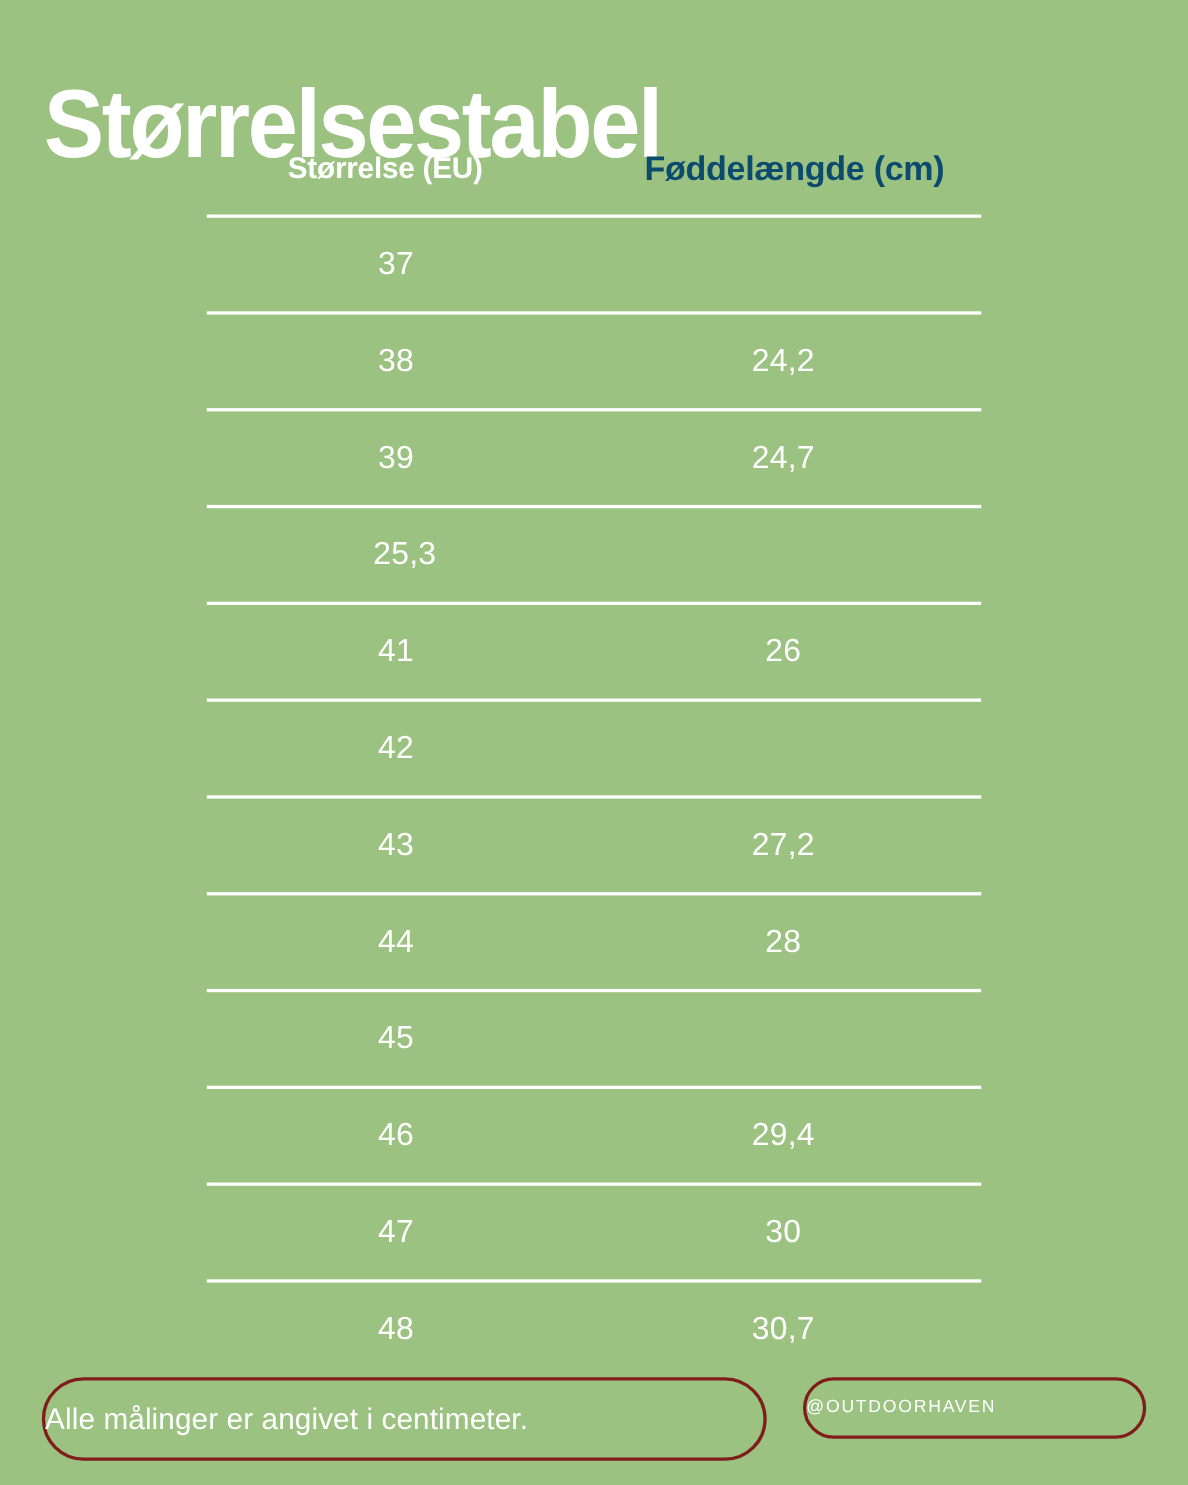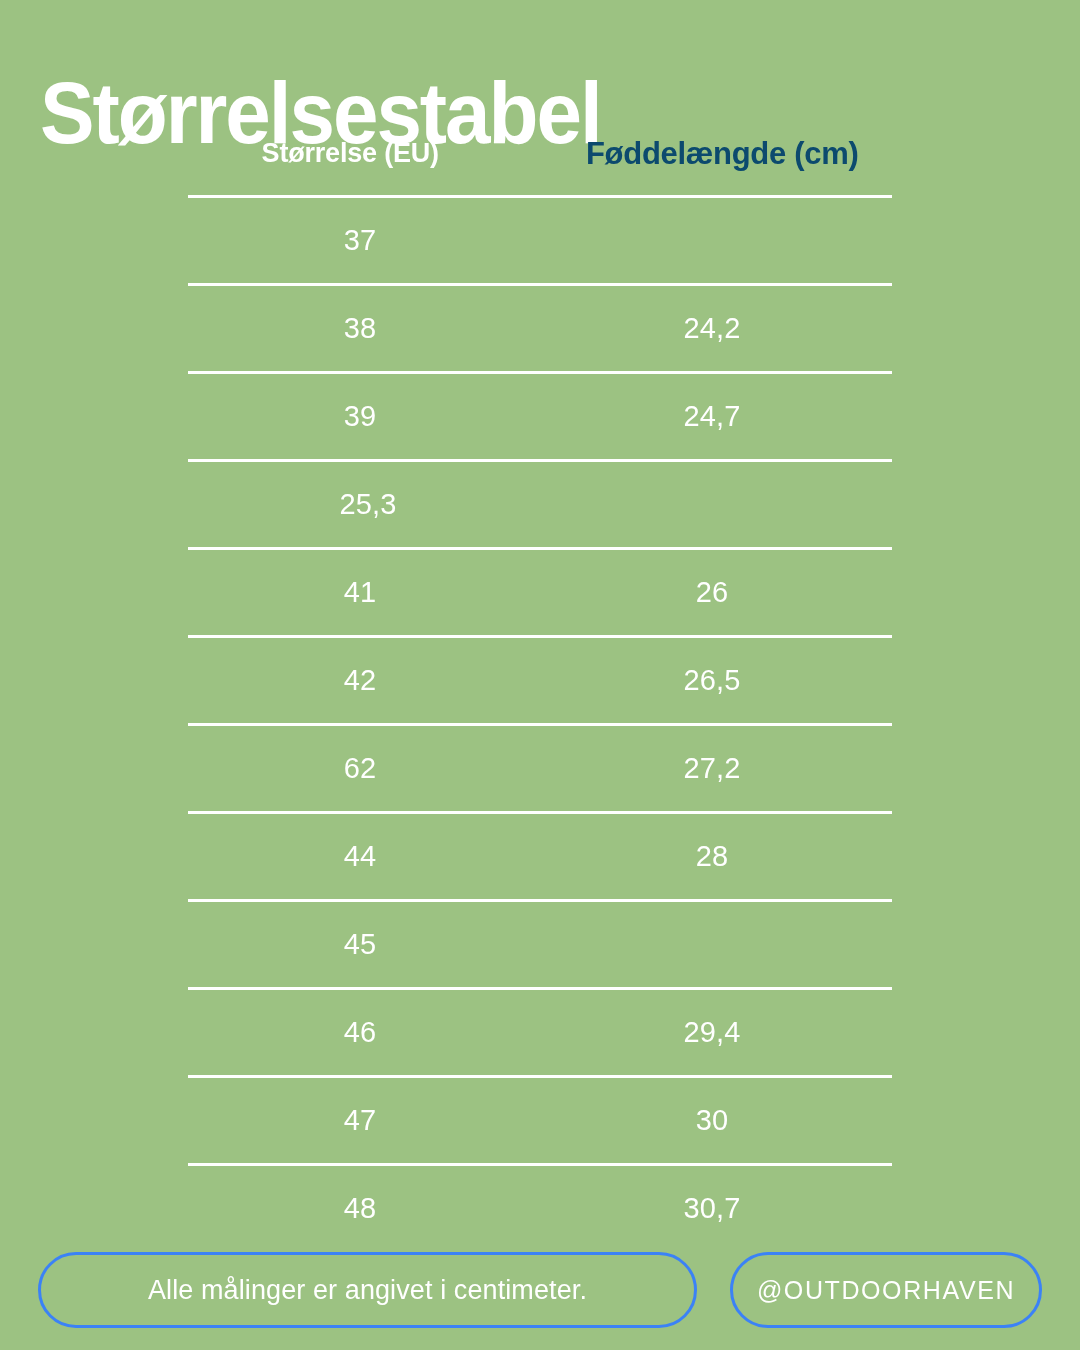"26,5" div.col-b { html: <div><span>26,5</span></div> -> none }
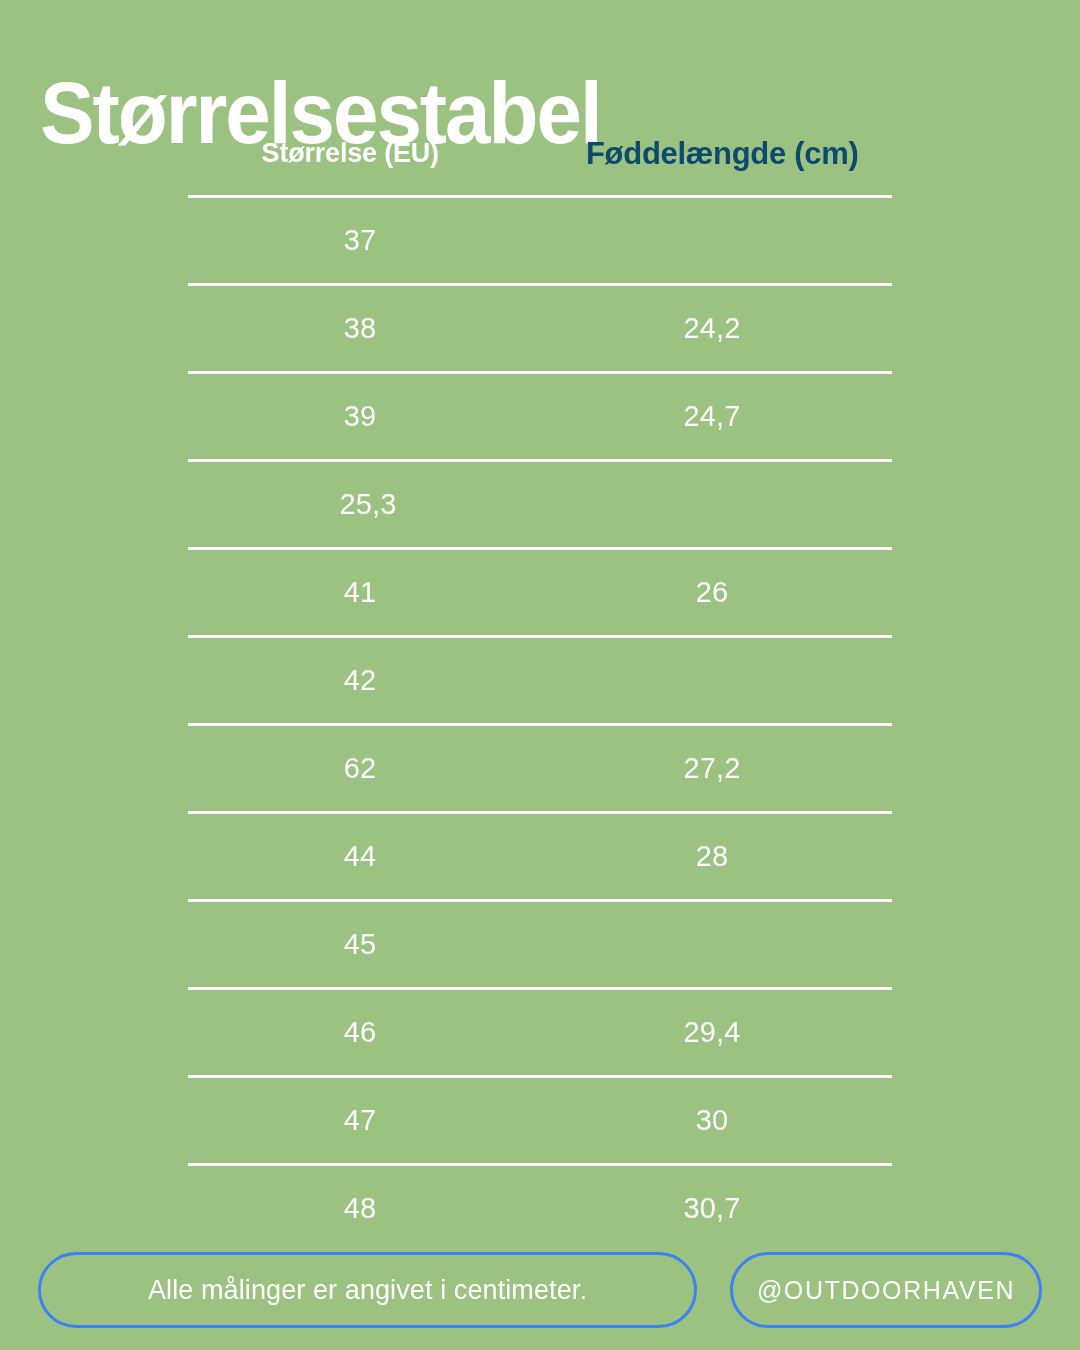"62" span.cell { text: 62 -> 43 }
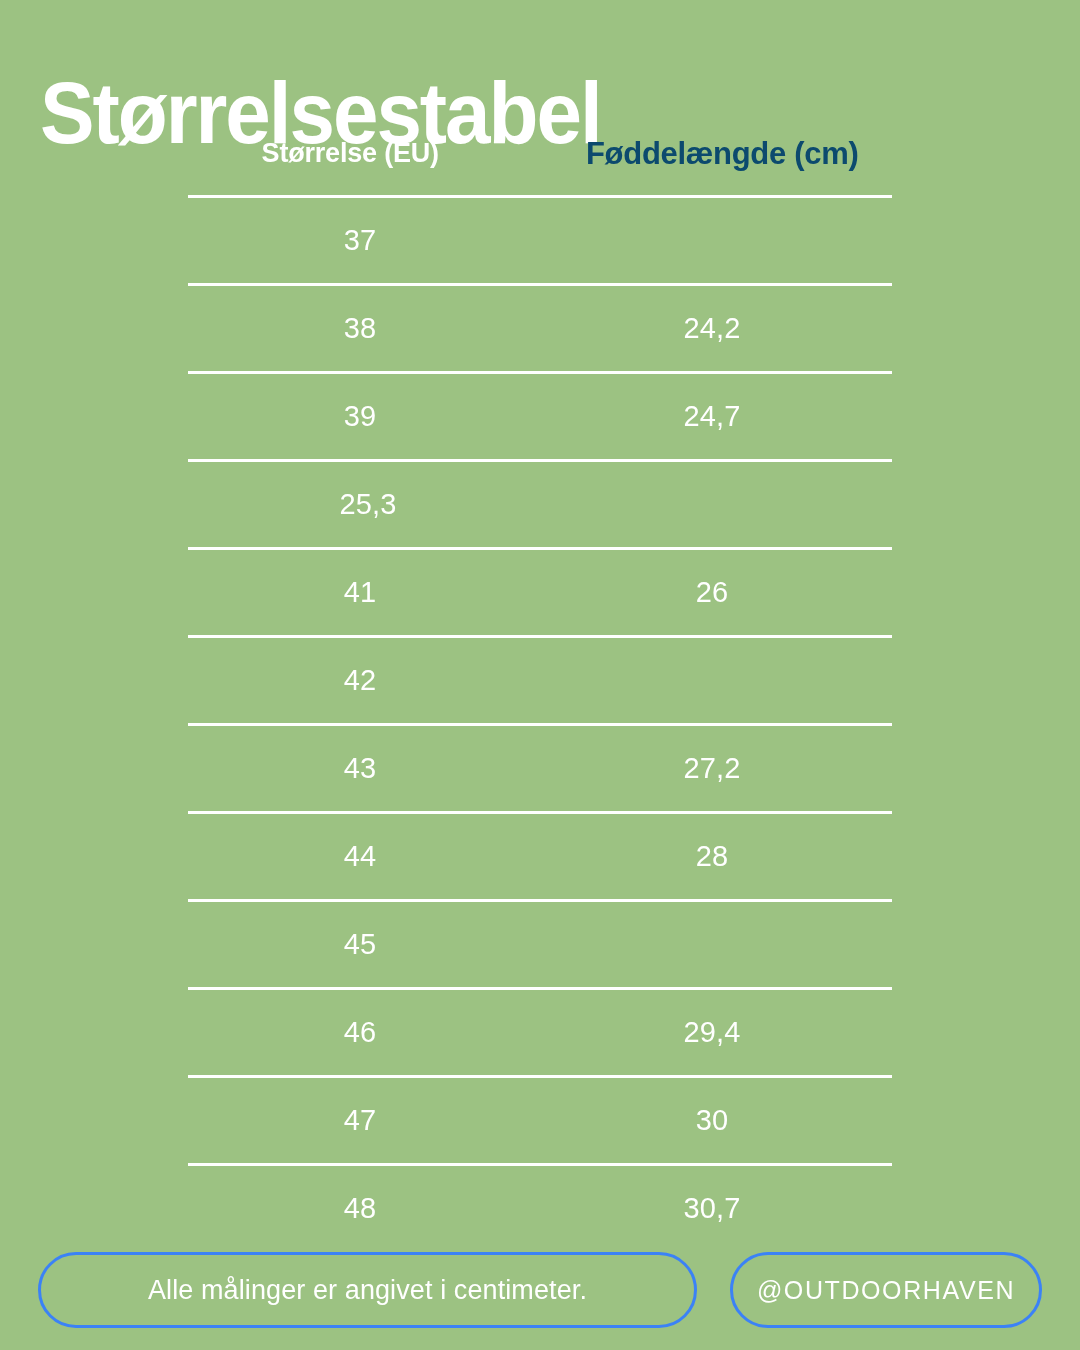"Alle målinger er angivet i" .pill { border: 3px solid #3b82f6 -> 3px solid #7f1d1d; justify-content: center -> flex-start }
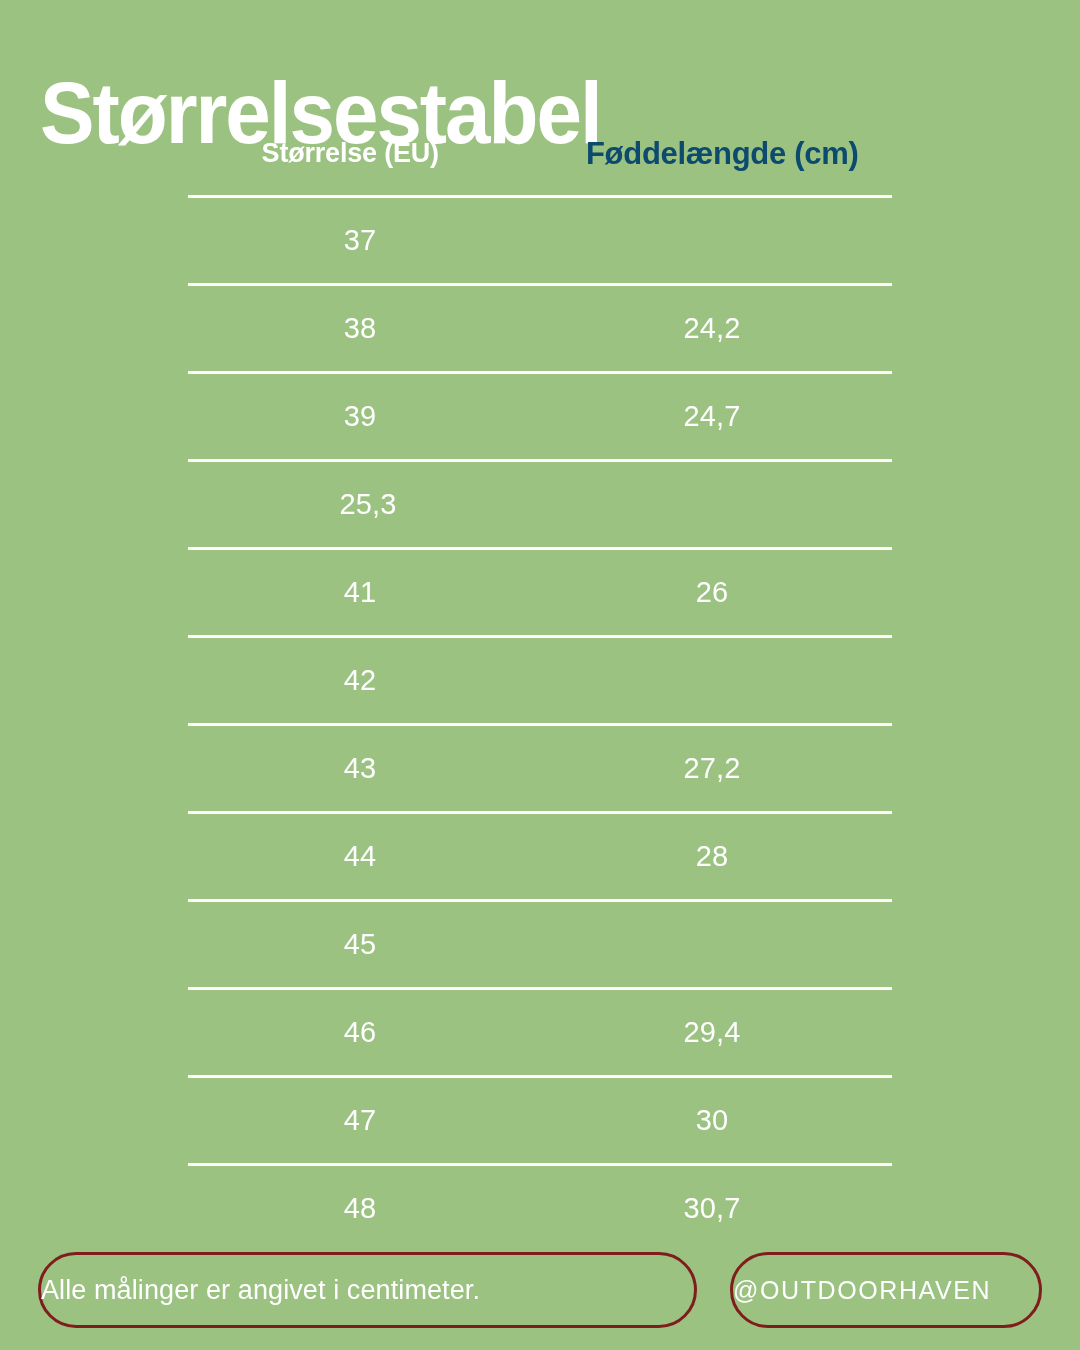"@OUTDOORHAVEN" .pill-handle { font-size: 25px -> 16px; height: 76px -> 56px }
